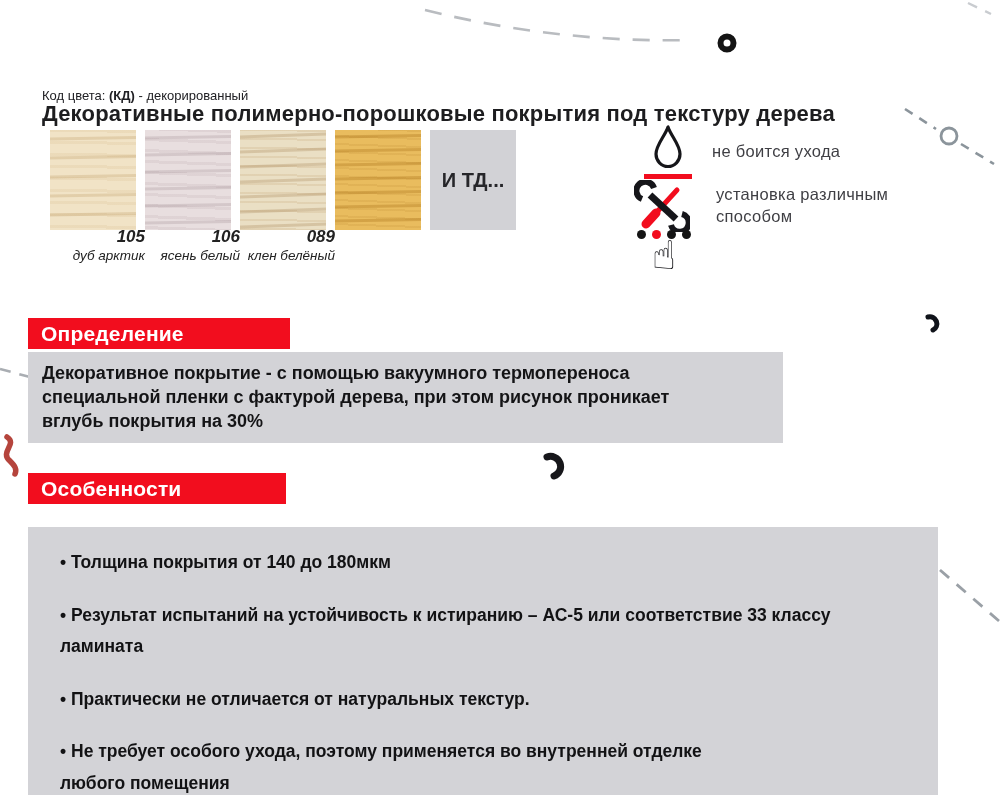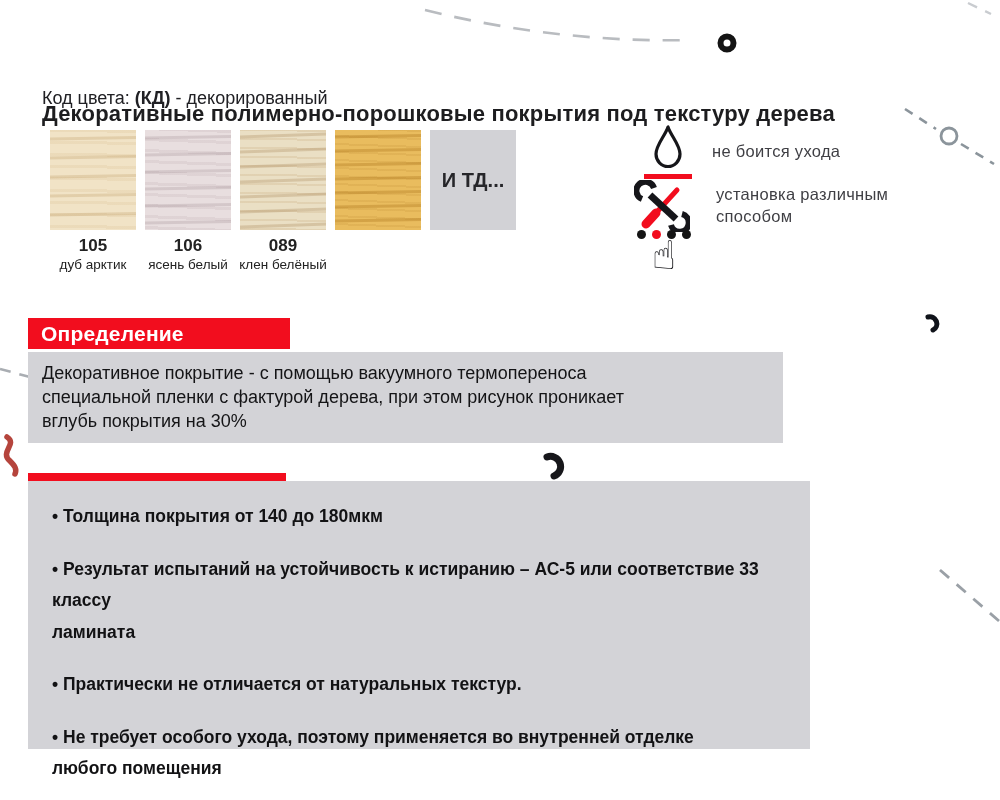"Код цвета: (КД) - декорированный" .subtitle { font-size: 18px -> 13px }
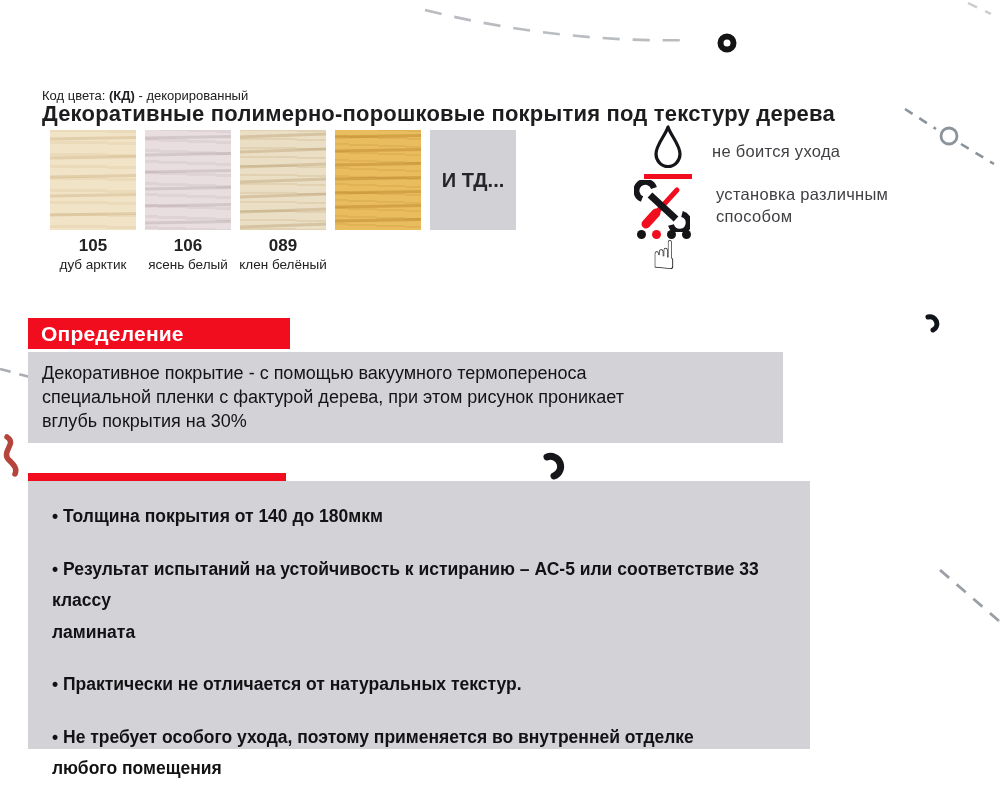"105" .swatch-label { font-style: none -> italic; text-align: center -> right; top: 236px -> 227px }
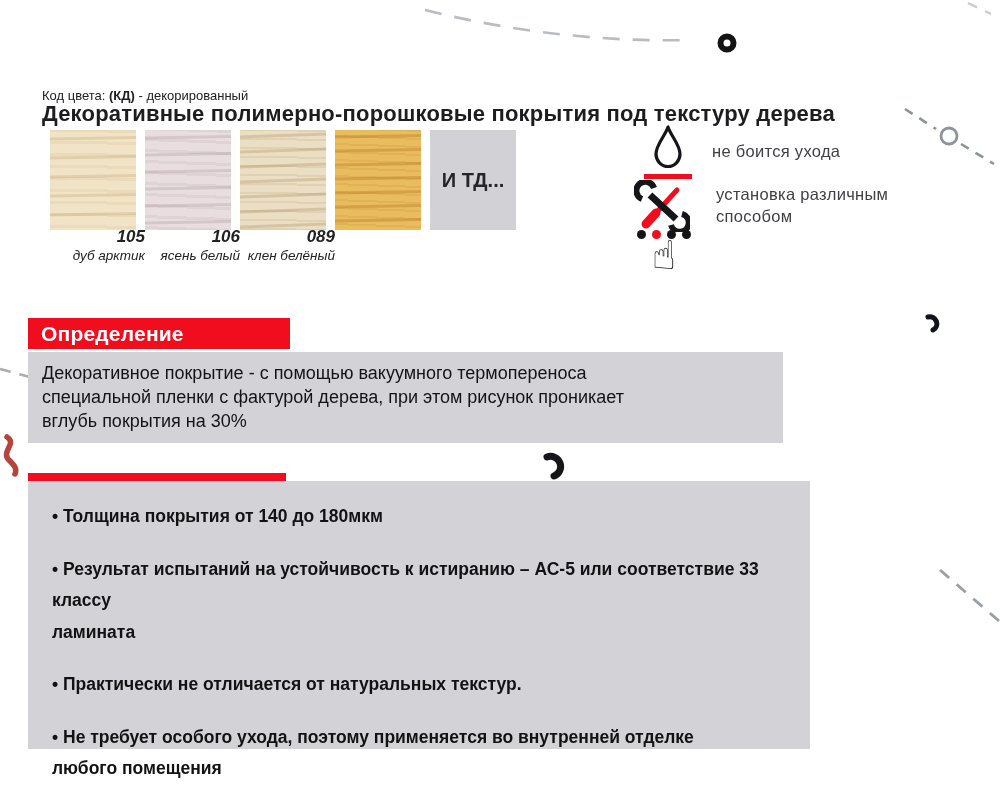"Декоративное покрытие - с помощью" .def-text { font-weight: 400 -> 700 }
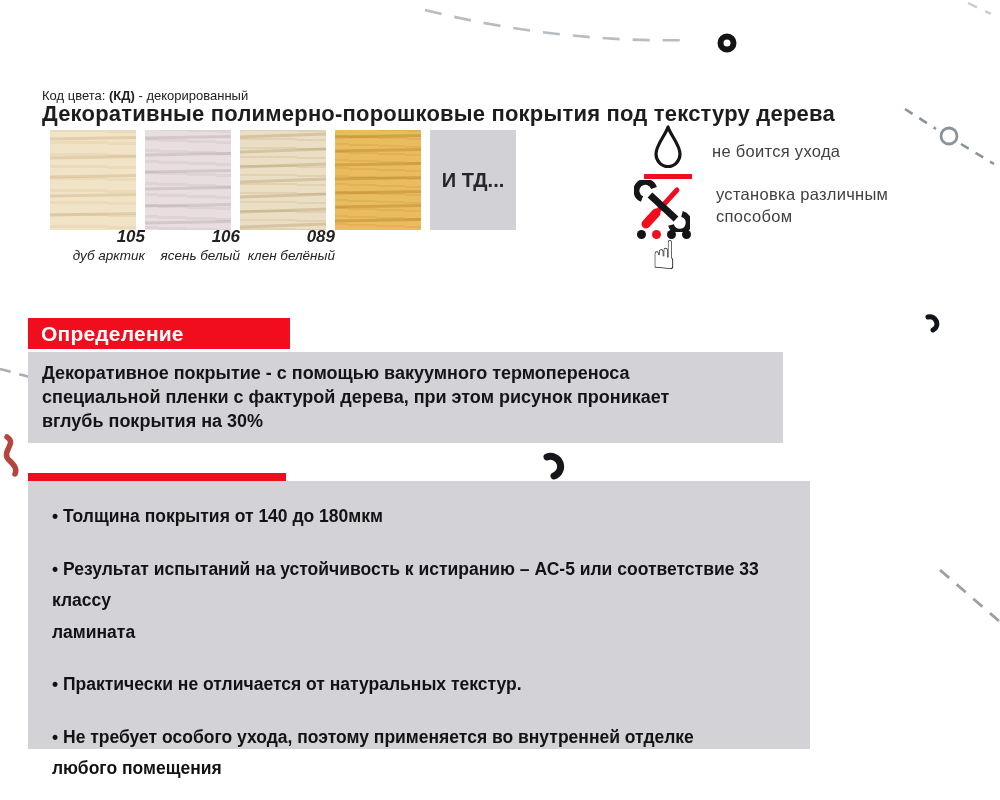"Толщина покрытия от 140 до" .feat-panel { padding: 20px 16px 0 24px -> 20px 16px 0 32px; top: 481px -> 527px; width: 782px -> 910px }
